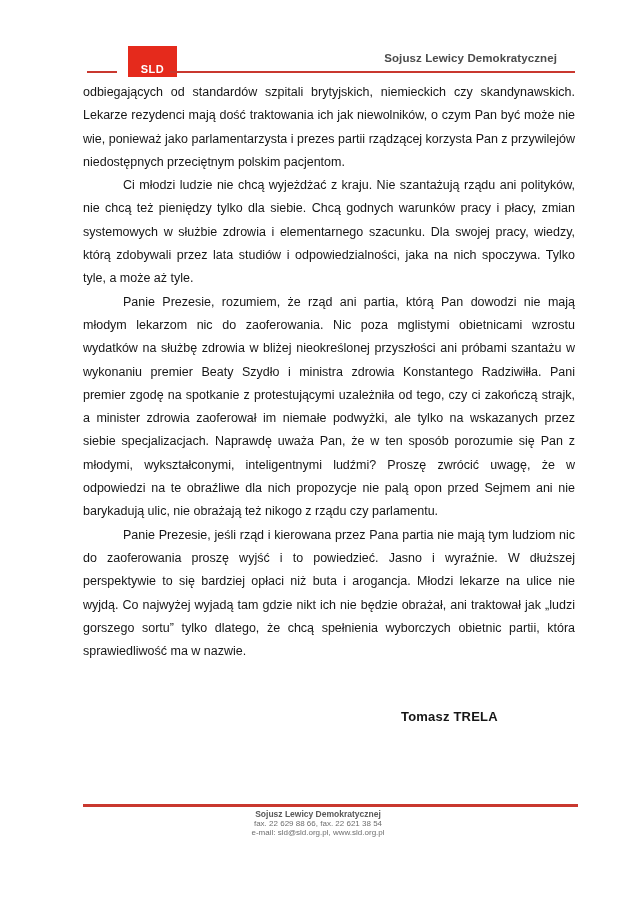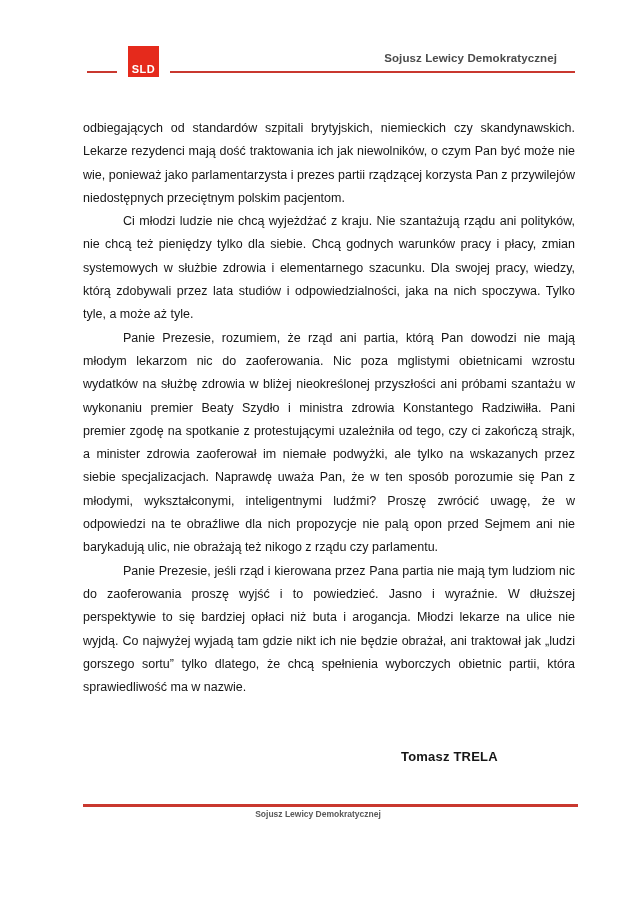"SLD" .logo-square { width: 31px -> 49px }
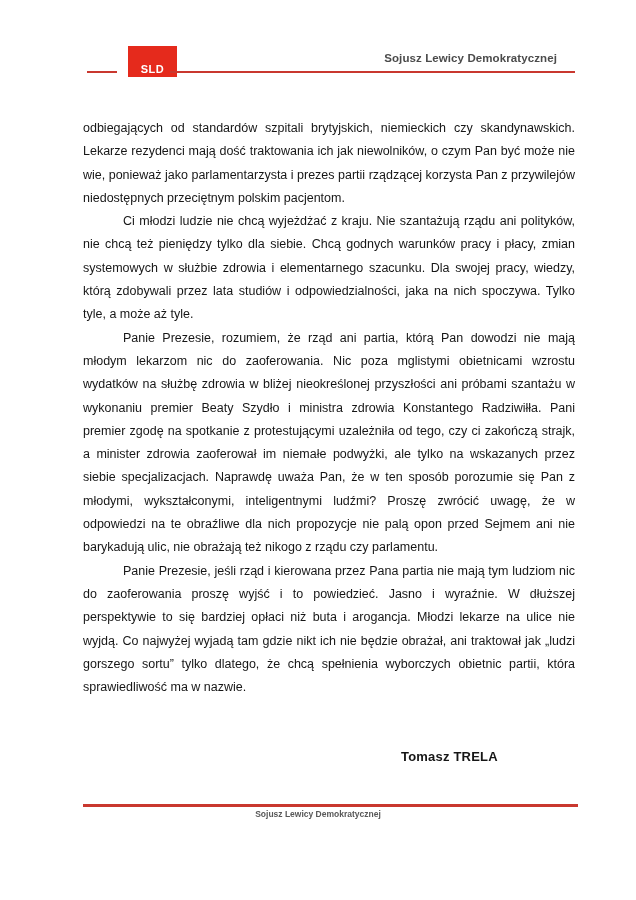"odbiegających od standardów szpitali" .letter { margin-top: 36px -> none }
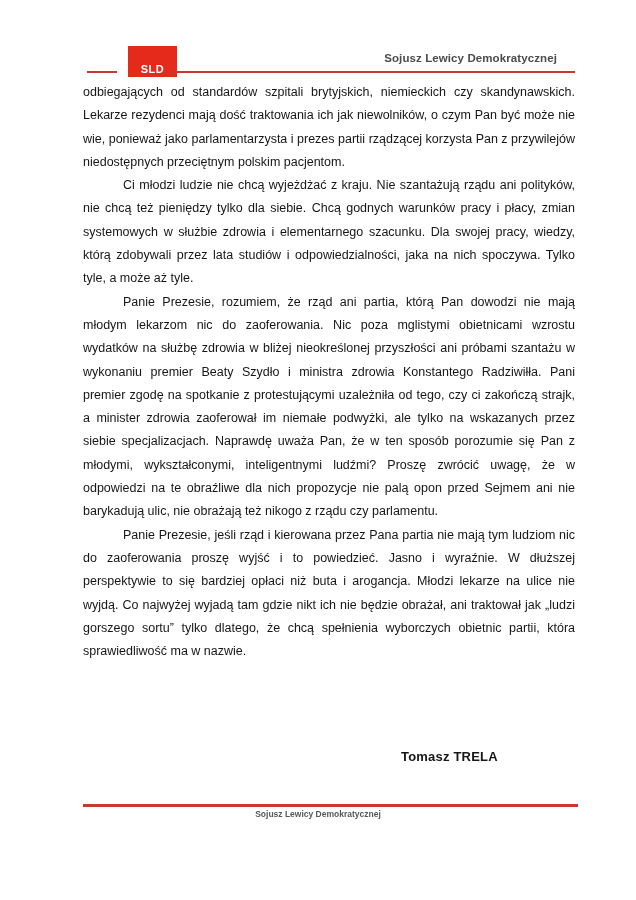"Tomasz TRELA" .signature { margin-top: 40px -> none }
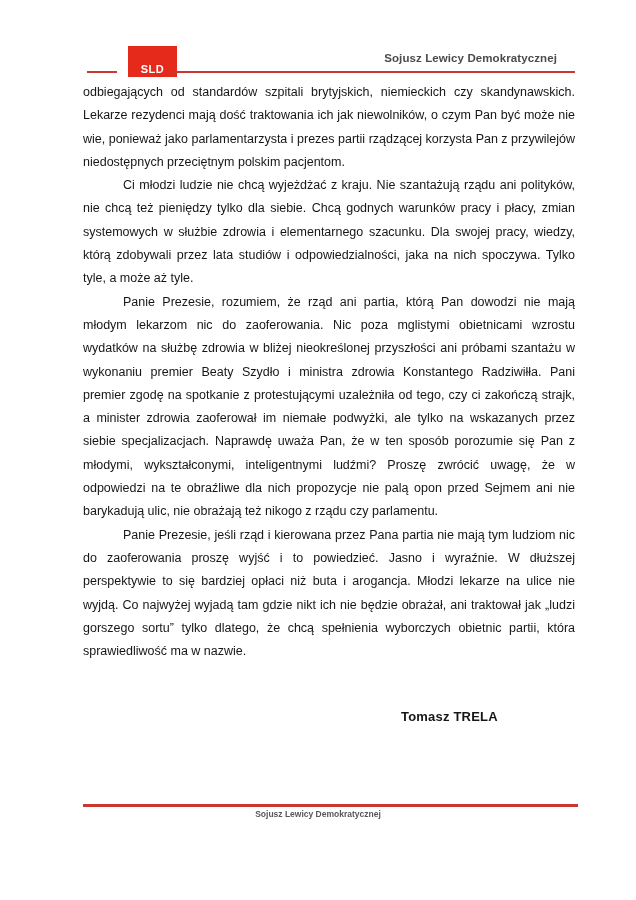"fax. 22 629 88 66," div { html: none -> <div>fax. 22 629 88 66, fax. 22 621 38 54</div> }
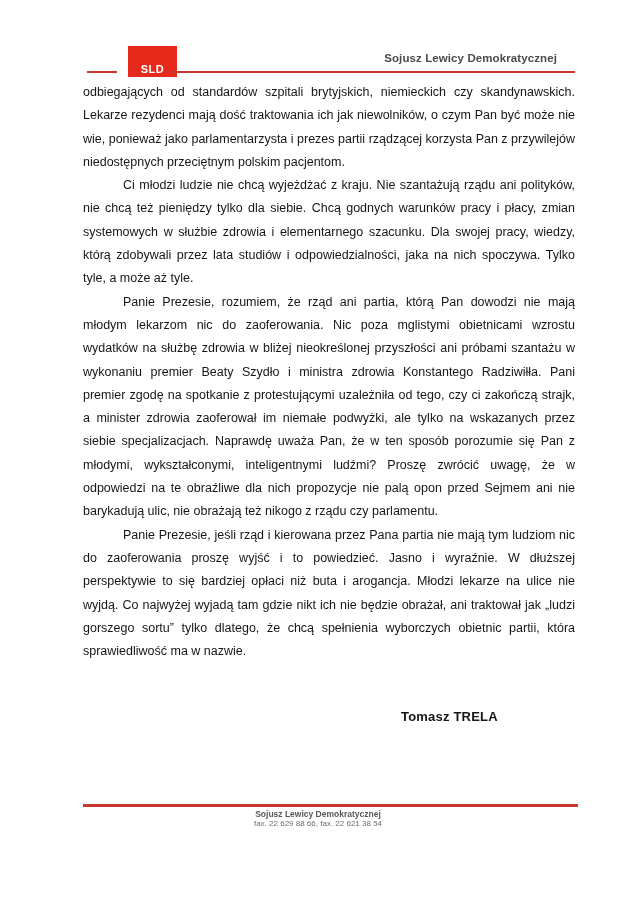"e-mail: sld@sld.org.pl, www.sld.org.pl" div { html: none -> <div>e-mail: sld@sld.org.pl, www.sld.org.pl</div> }
